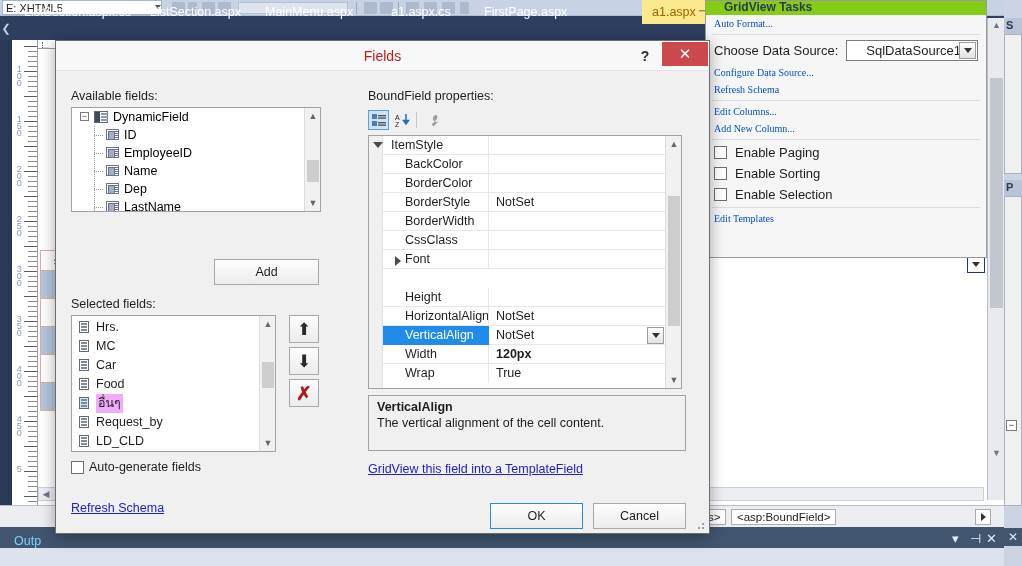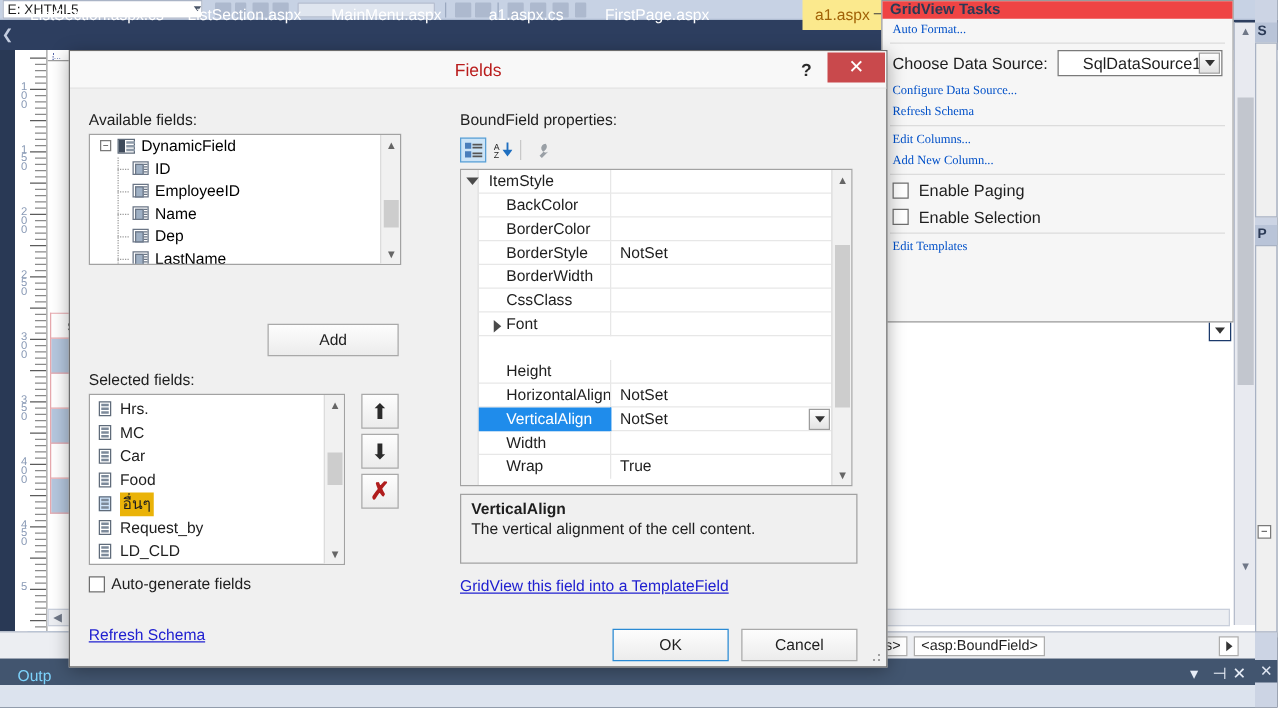"GridView Tasks" #gv-tasks-title { background: #ef4444 -> #84cc16; padding-left: 6px -> 18px }
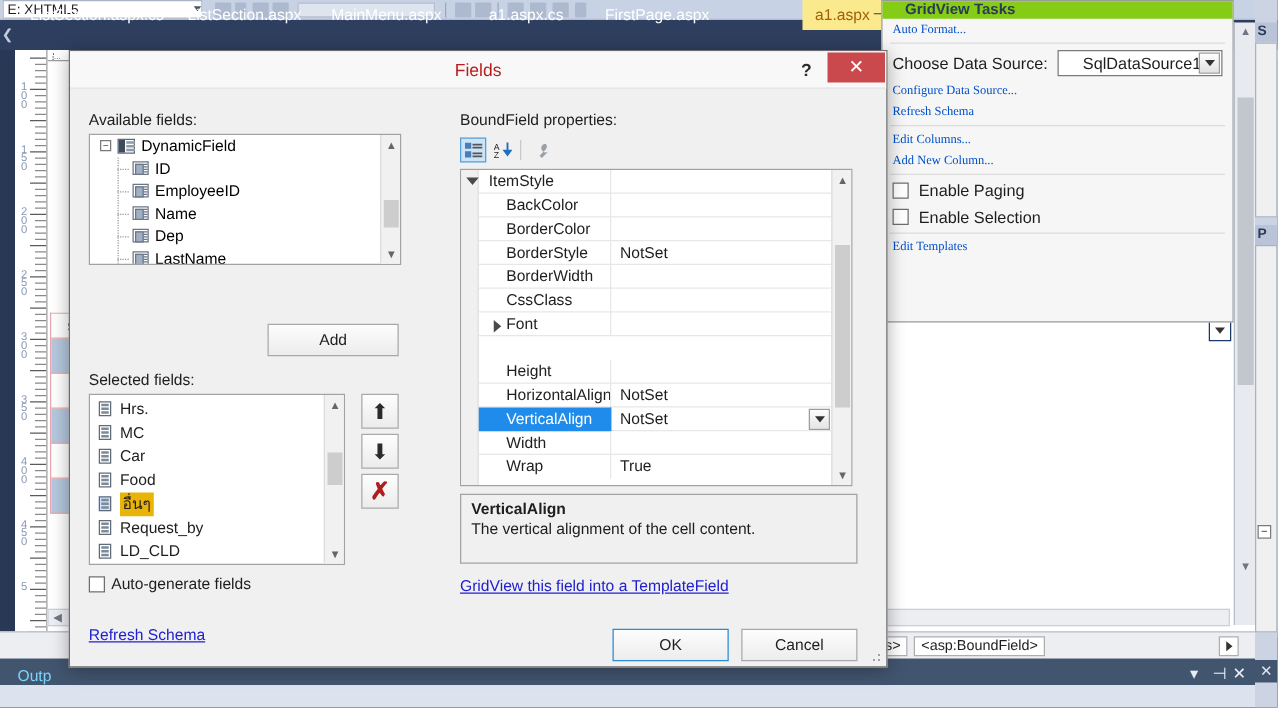"Enable Sorting" div.task-row { html: none -> <div> <span></span> <span>Enable Sorting</span> </div> }
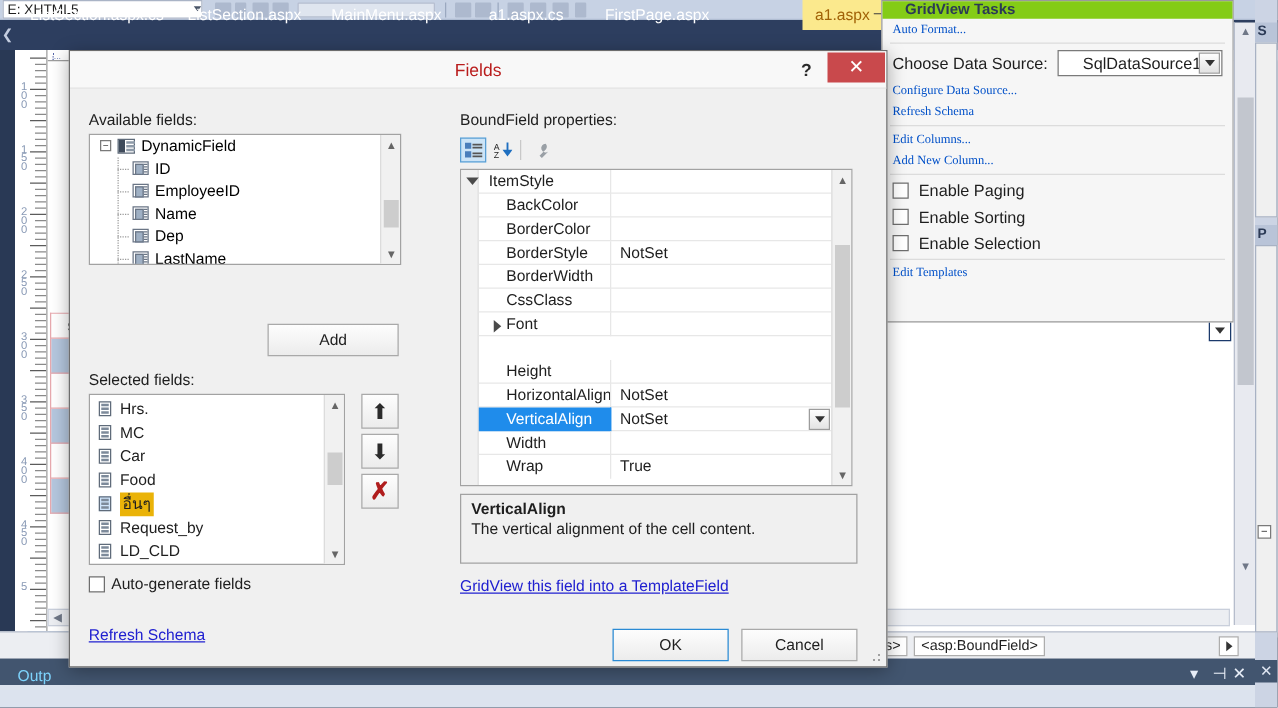"120px" span.pg-val { html: none -> <span>120px</span> }
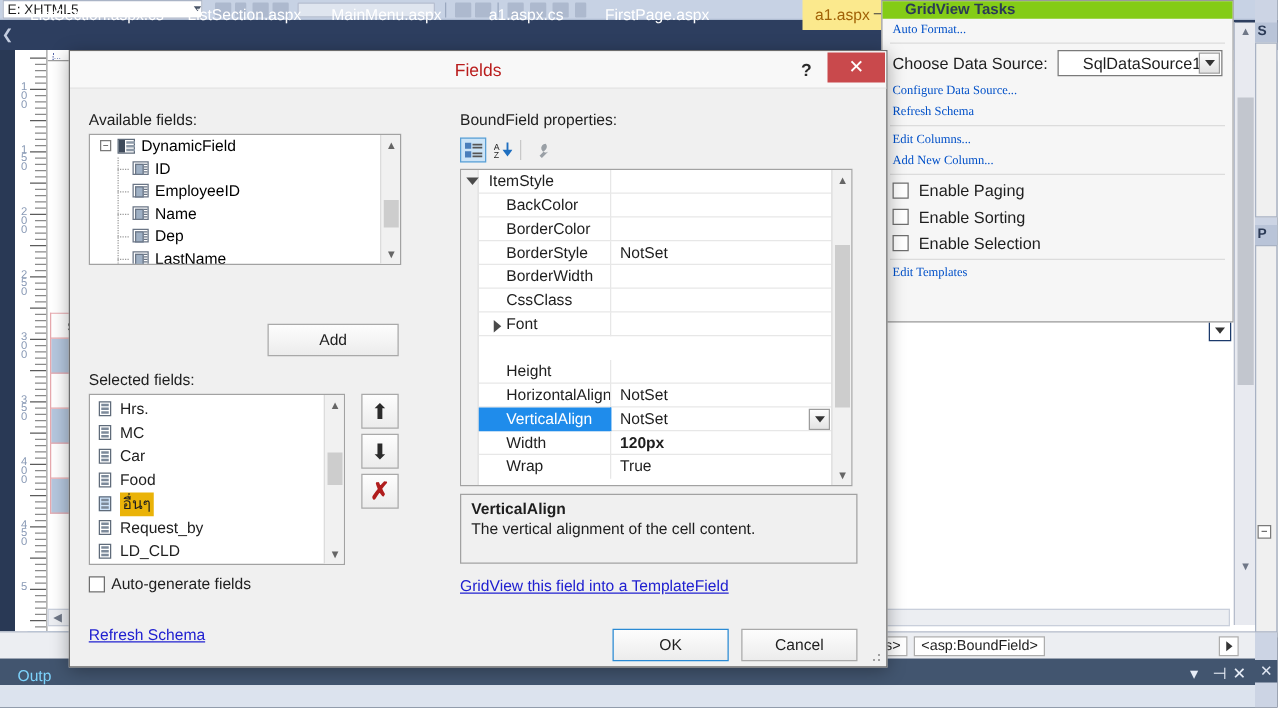"อื่นๆ" .sel-row.selected .sel-label { background: #eab308 -> #f0abfc }
